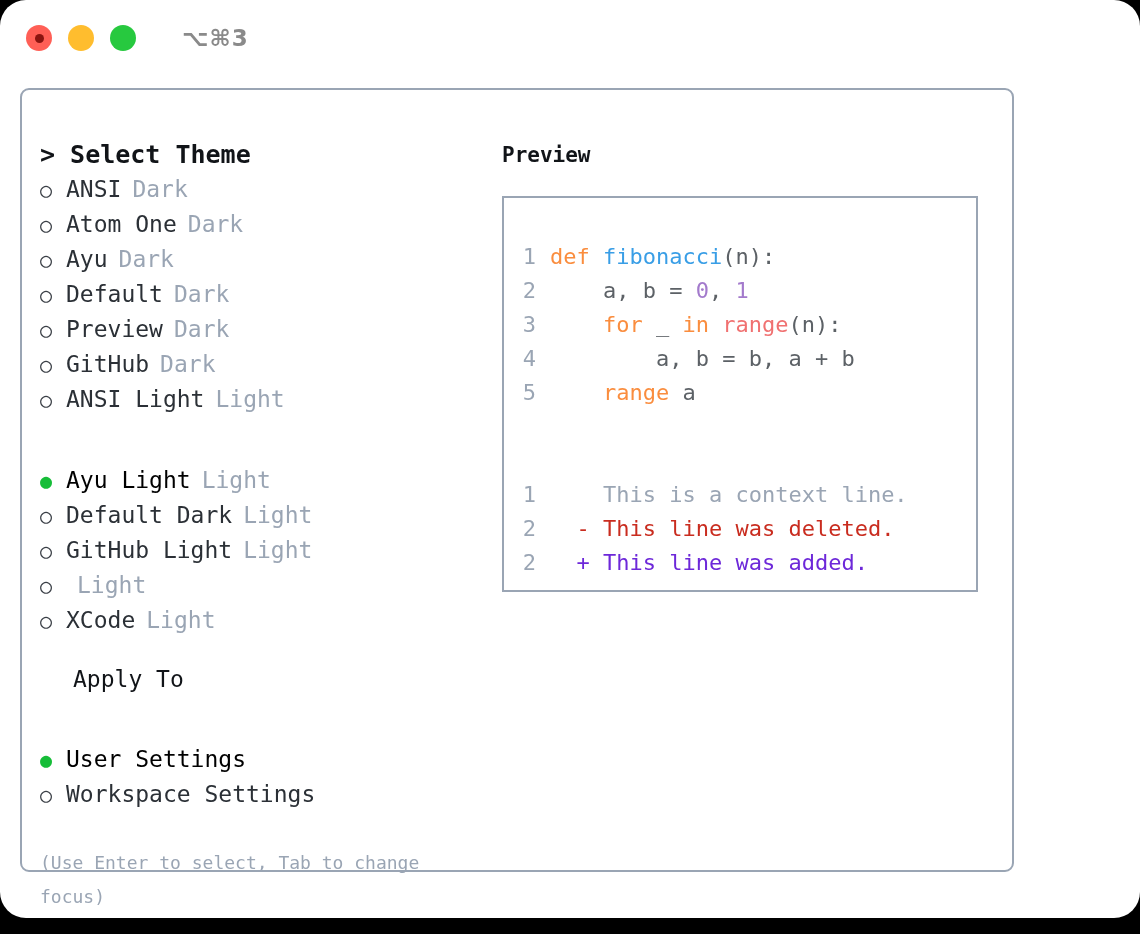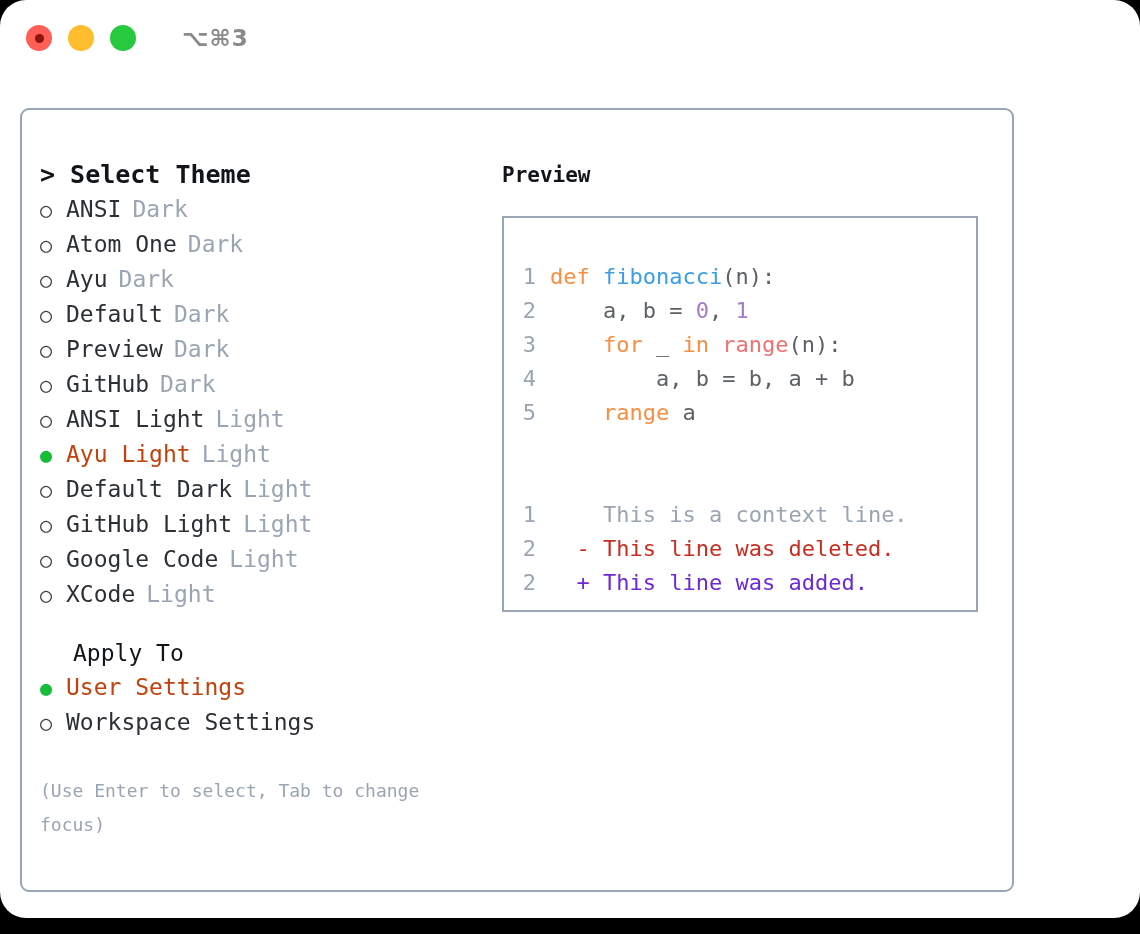"> Select Theme" .panel { top: 108px -> 88px }
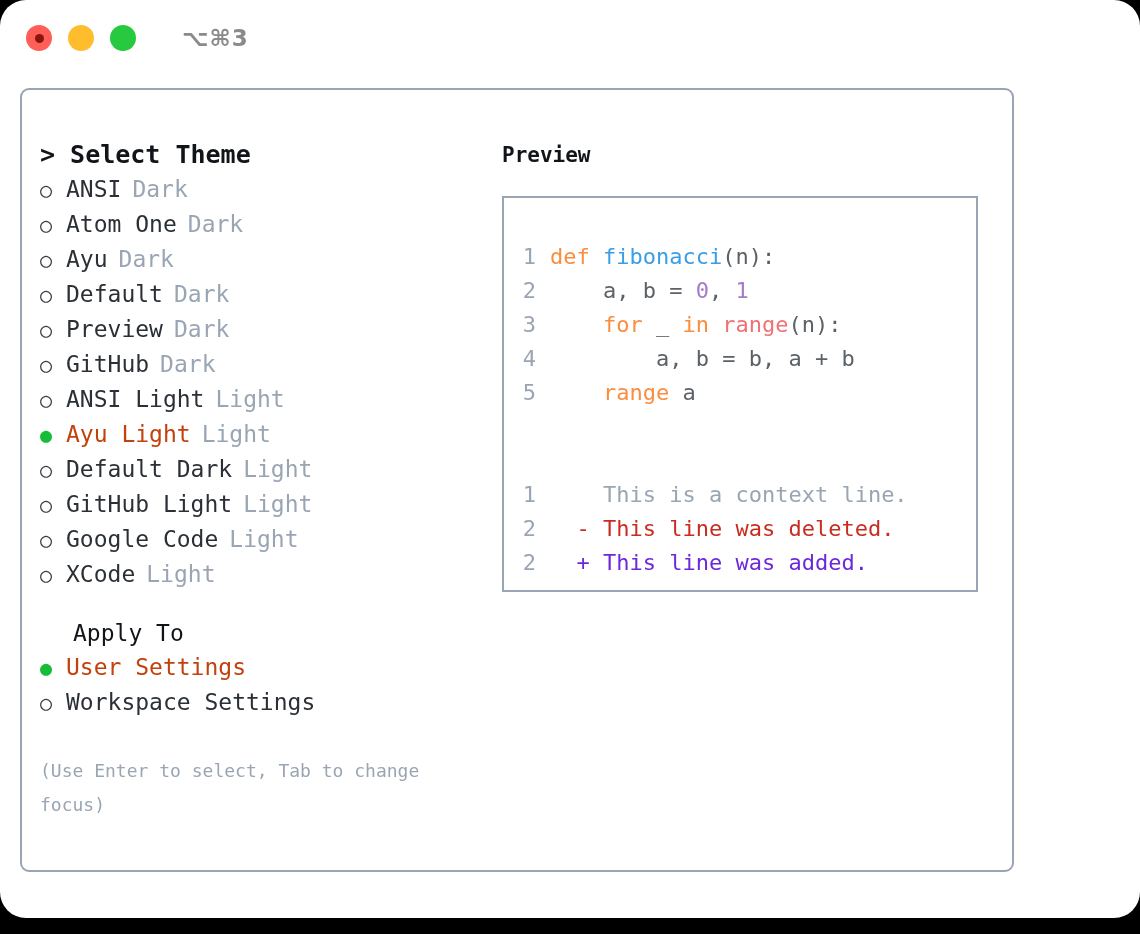"Ayu Light" .row.selected .label { color: #c2410c -> #000000; margin-top: none -> 46px }
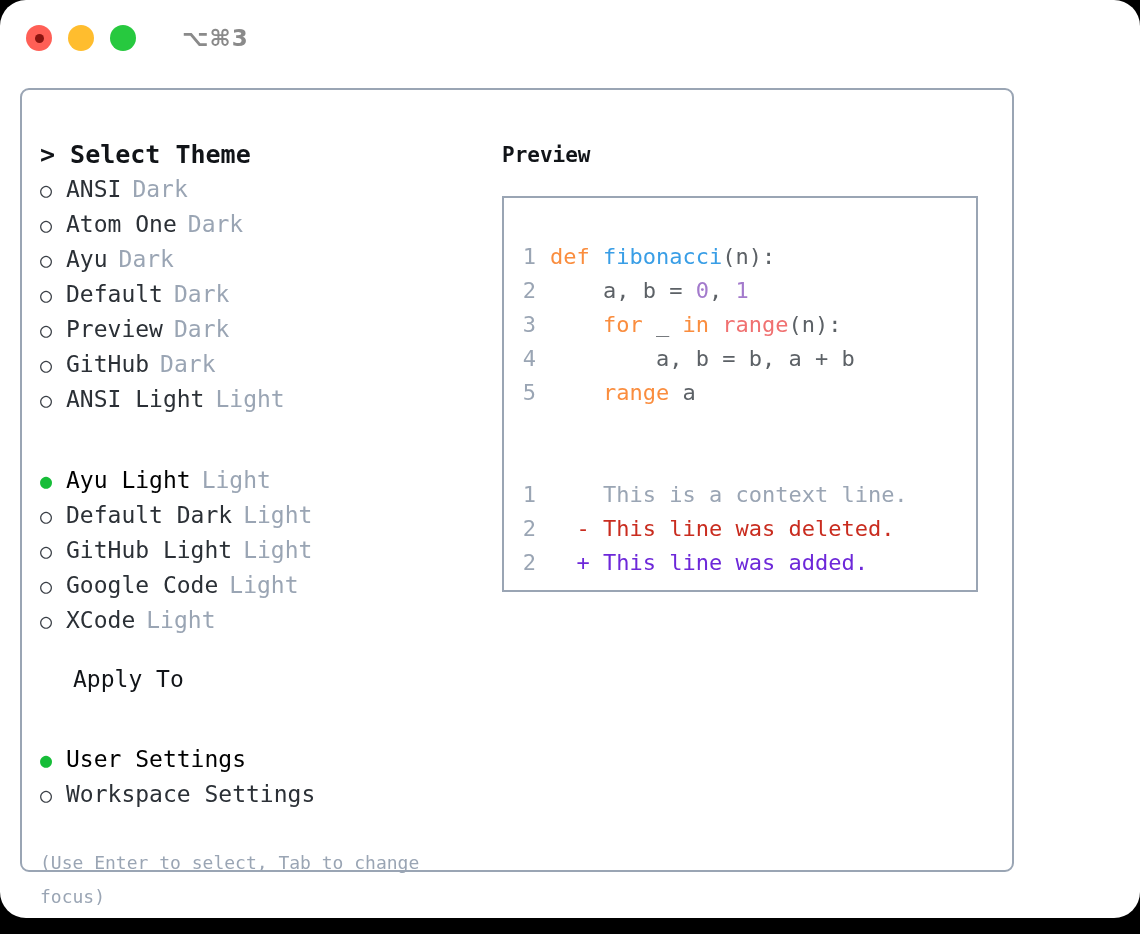"Google Code" span.label { html: <span>Google Code</span> -> none }
